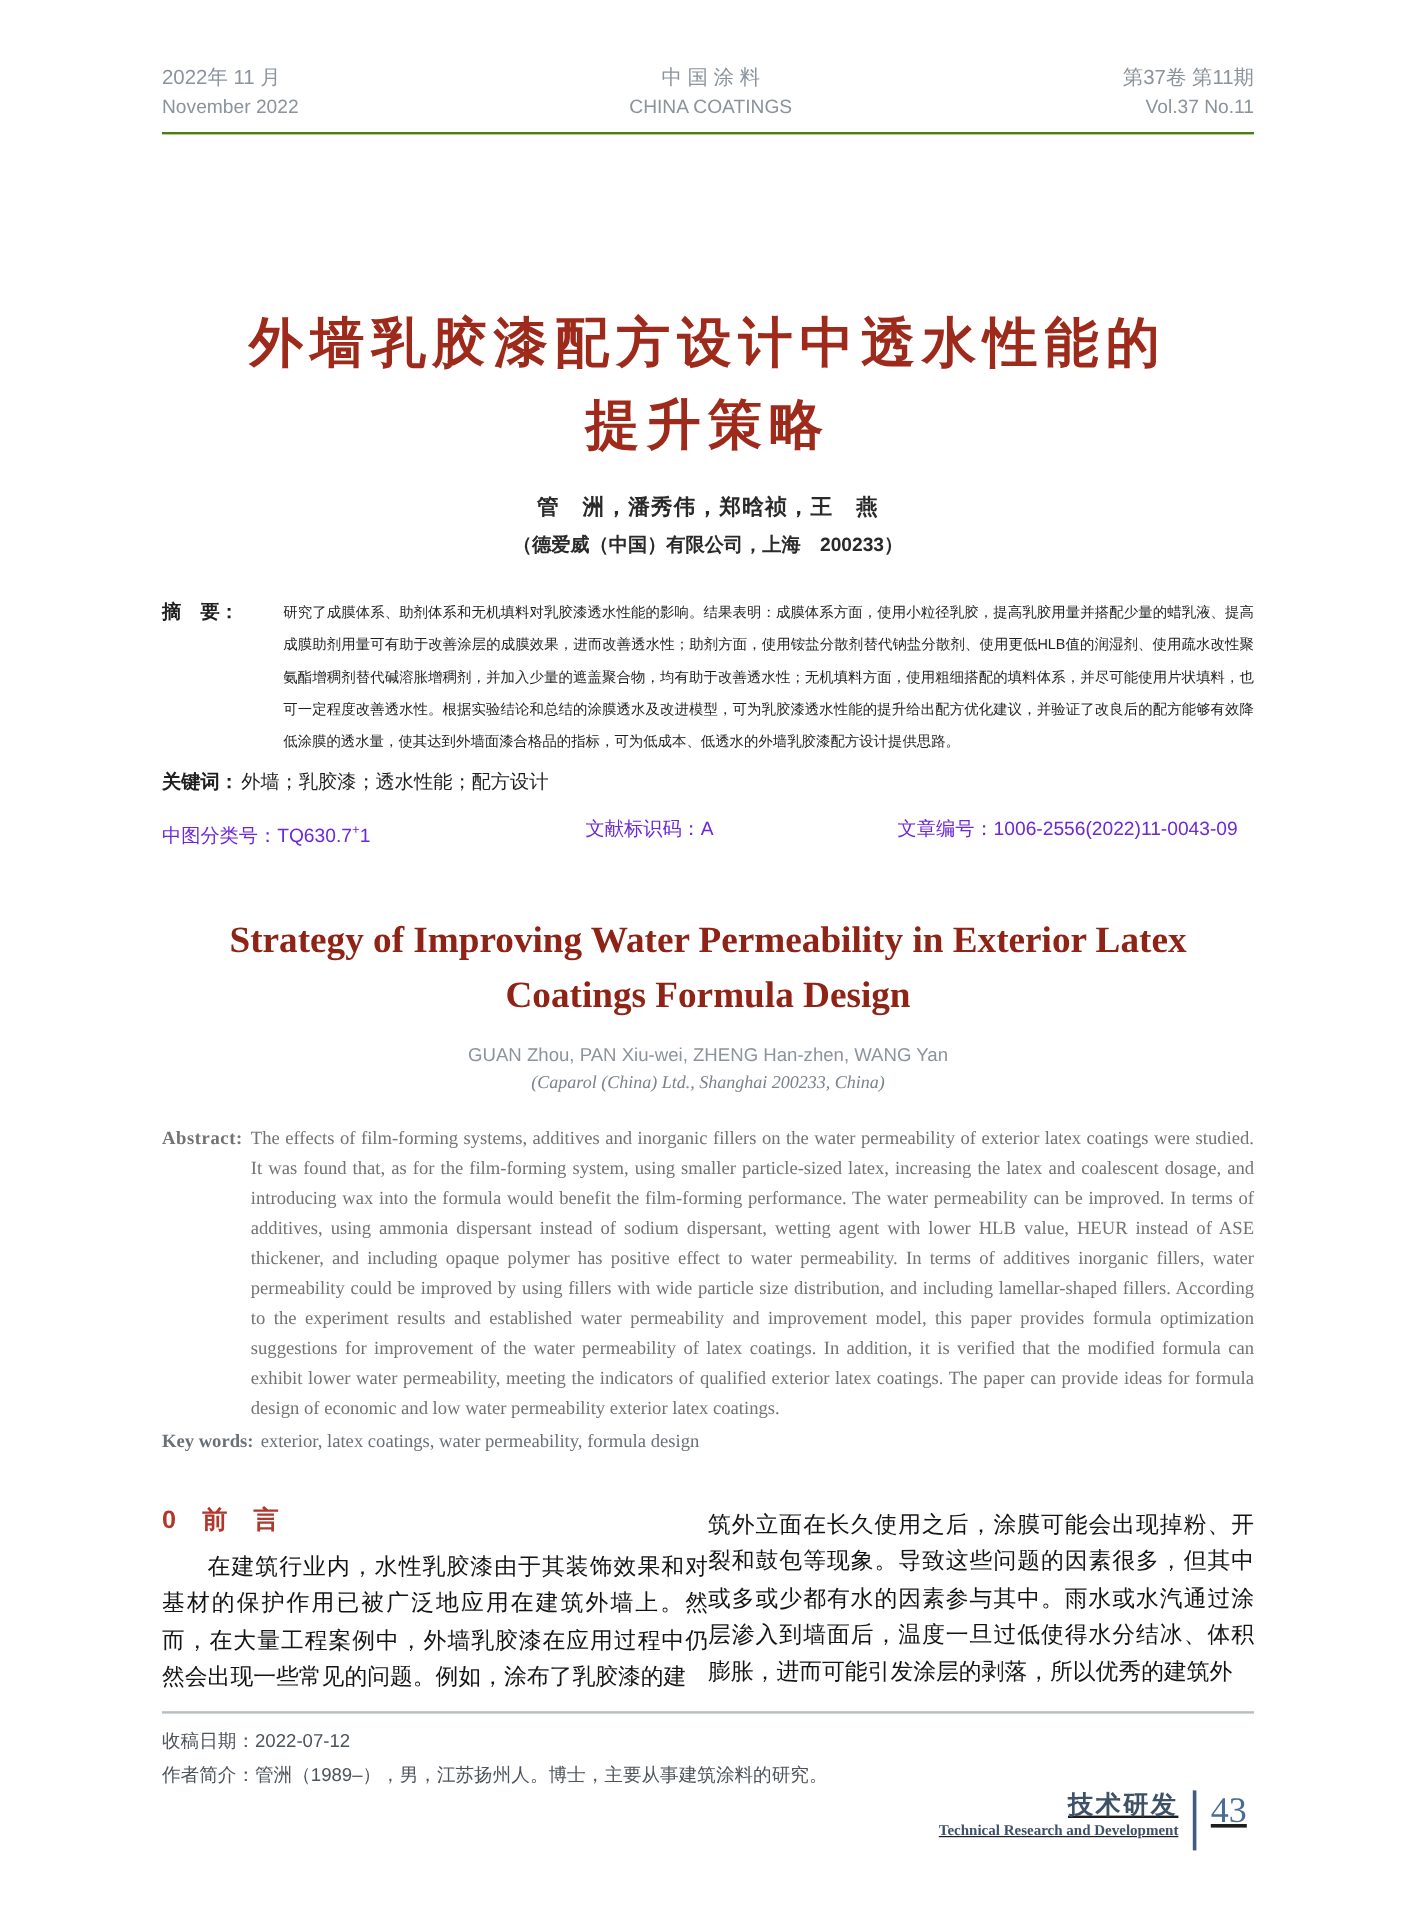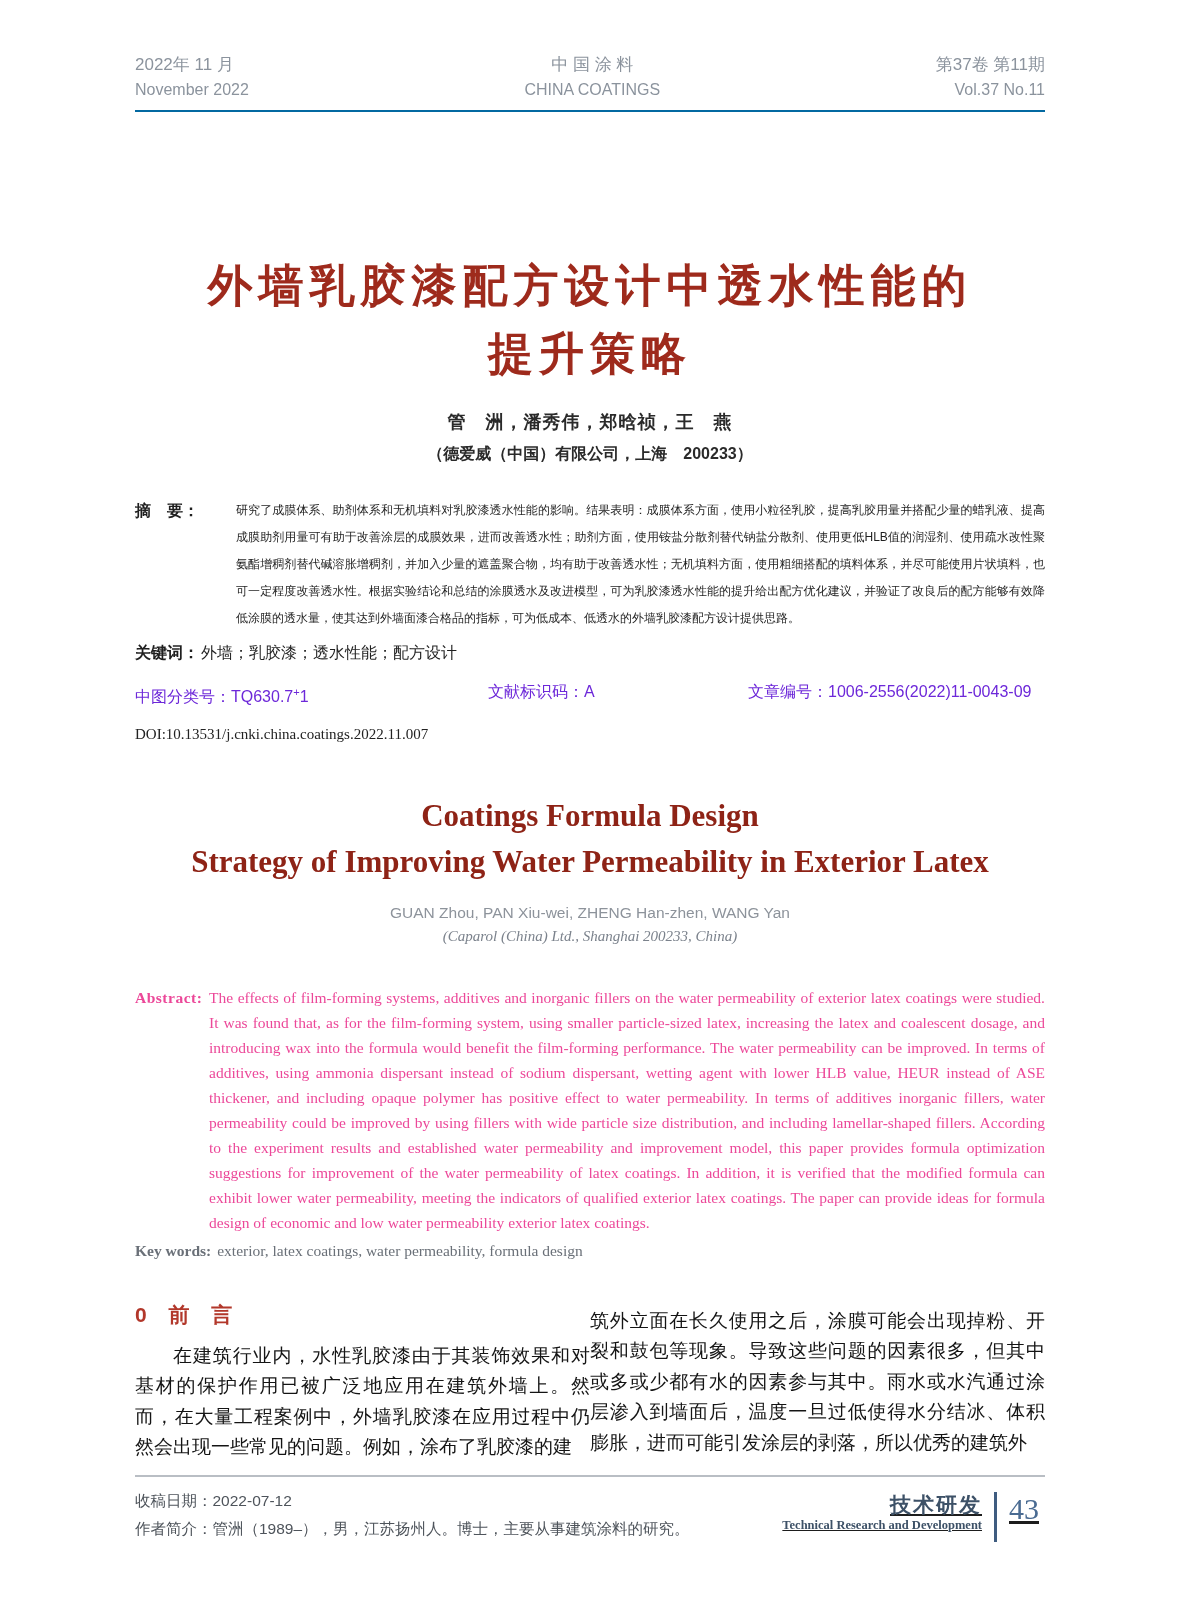"2022年 11 月" .jheader { border-bottom: 2px solid #0369a1 -> 2px solid #4d7c0f }
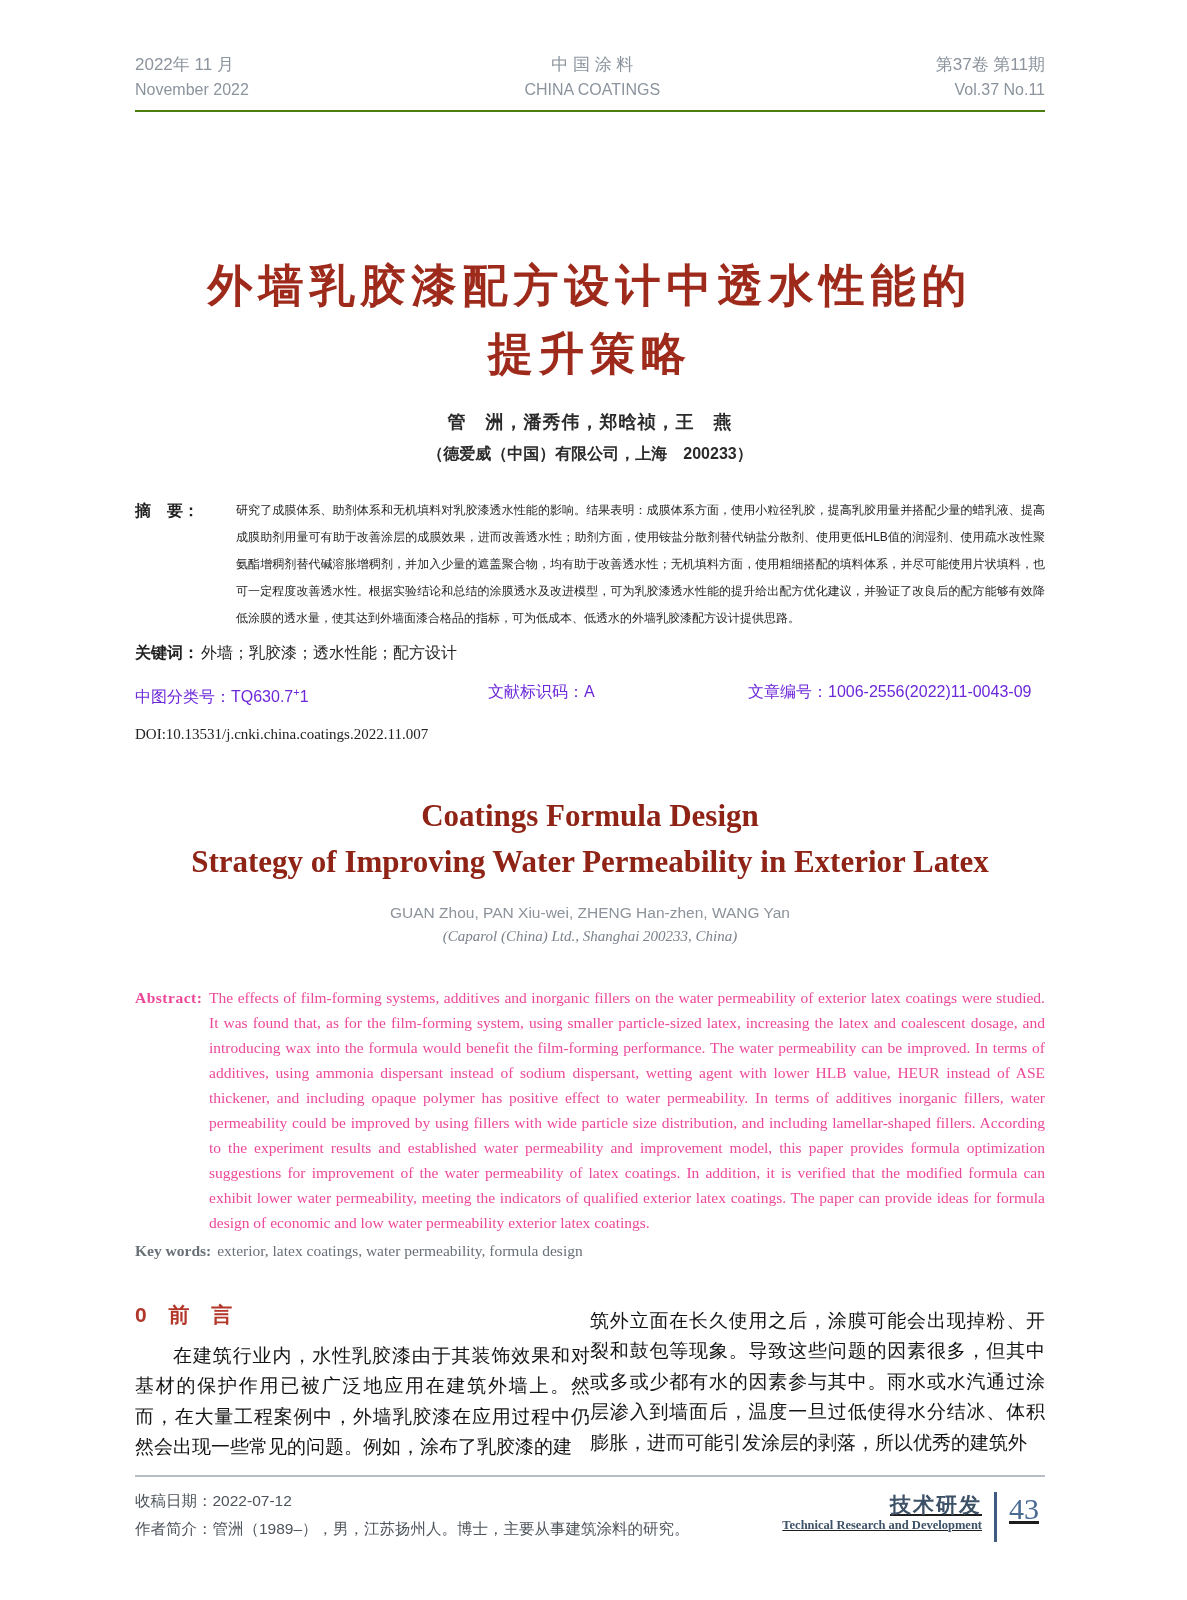"DOI:10.13531/j.cnki.china.coatings.2022." div.doi { html: <div>DOI:10.13531/j.cnki.china.coatings.2022.11.007</div> -> none }
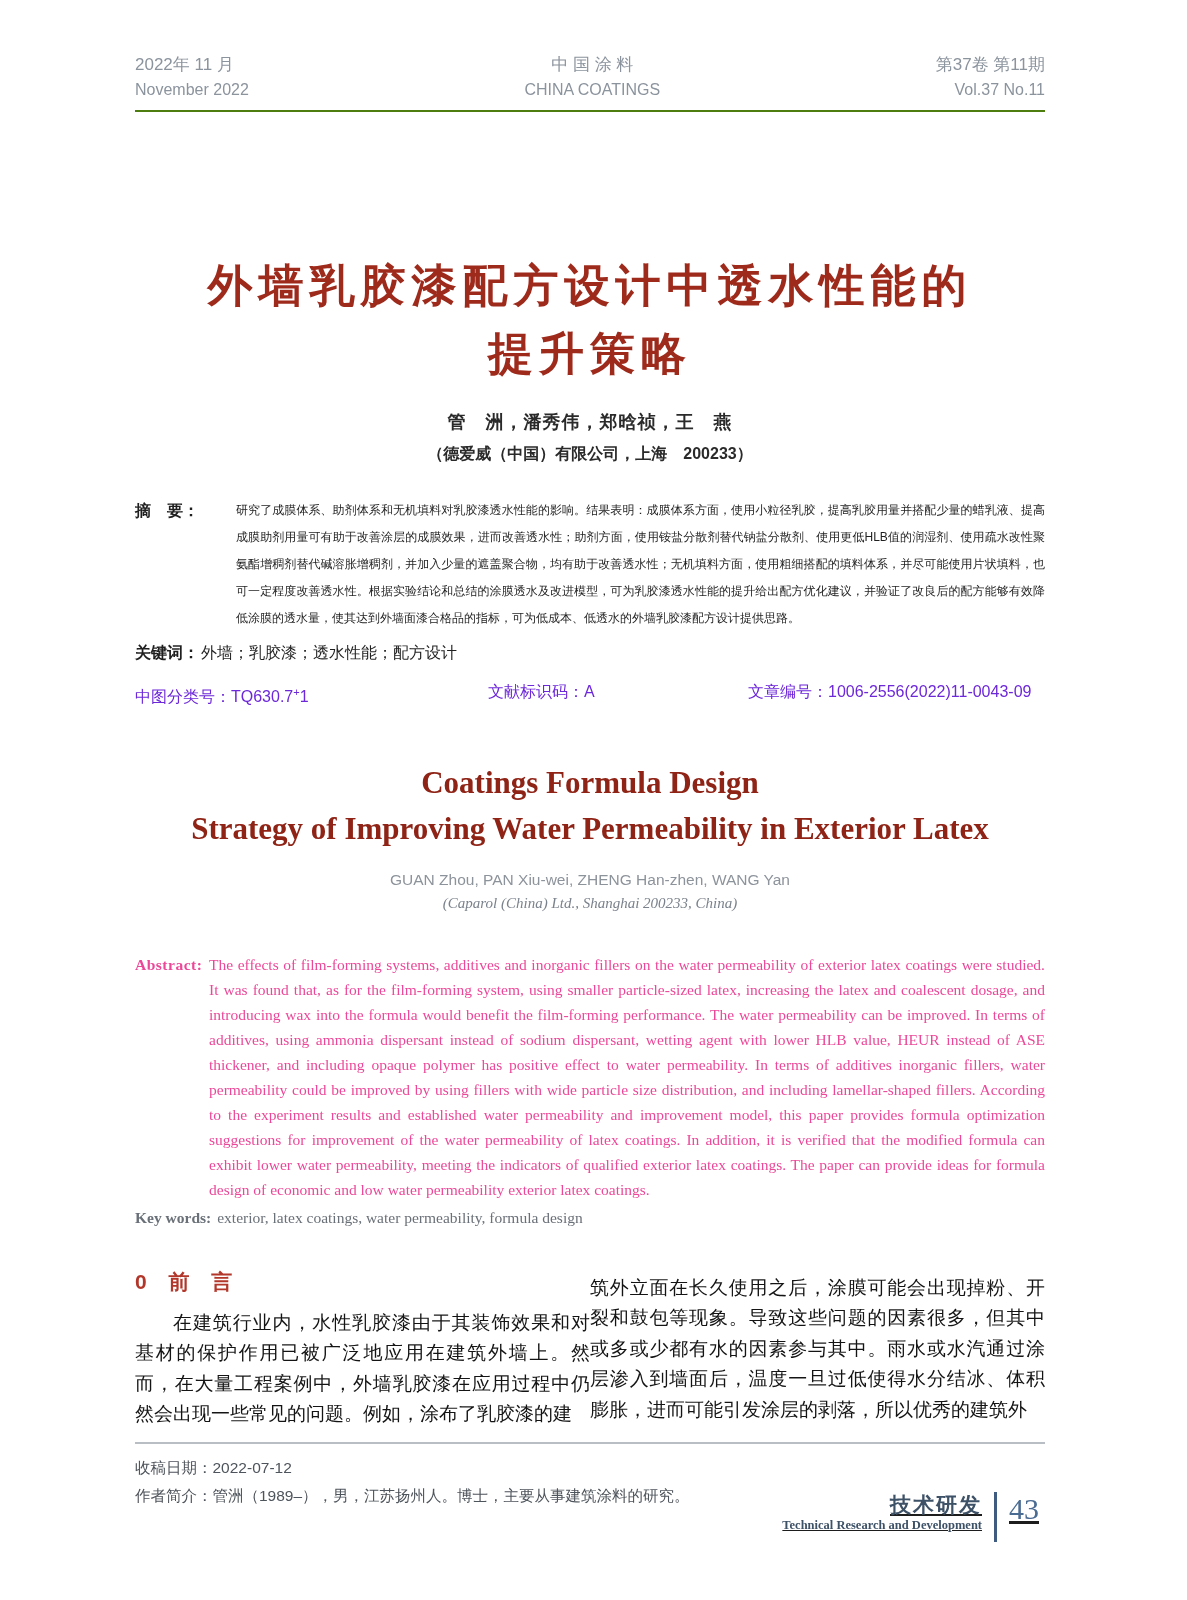"Coatings Formula Design" div { order: before "Strategy of Improving Water Permeability" -> after "Strategy of Improving Water Permeability" }
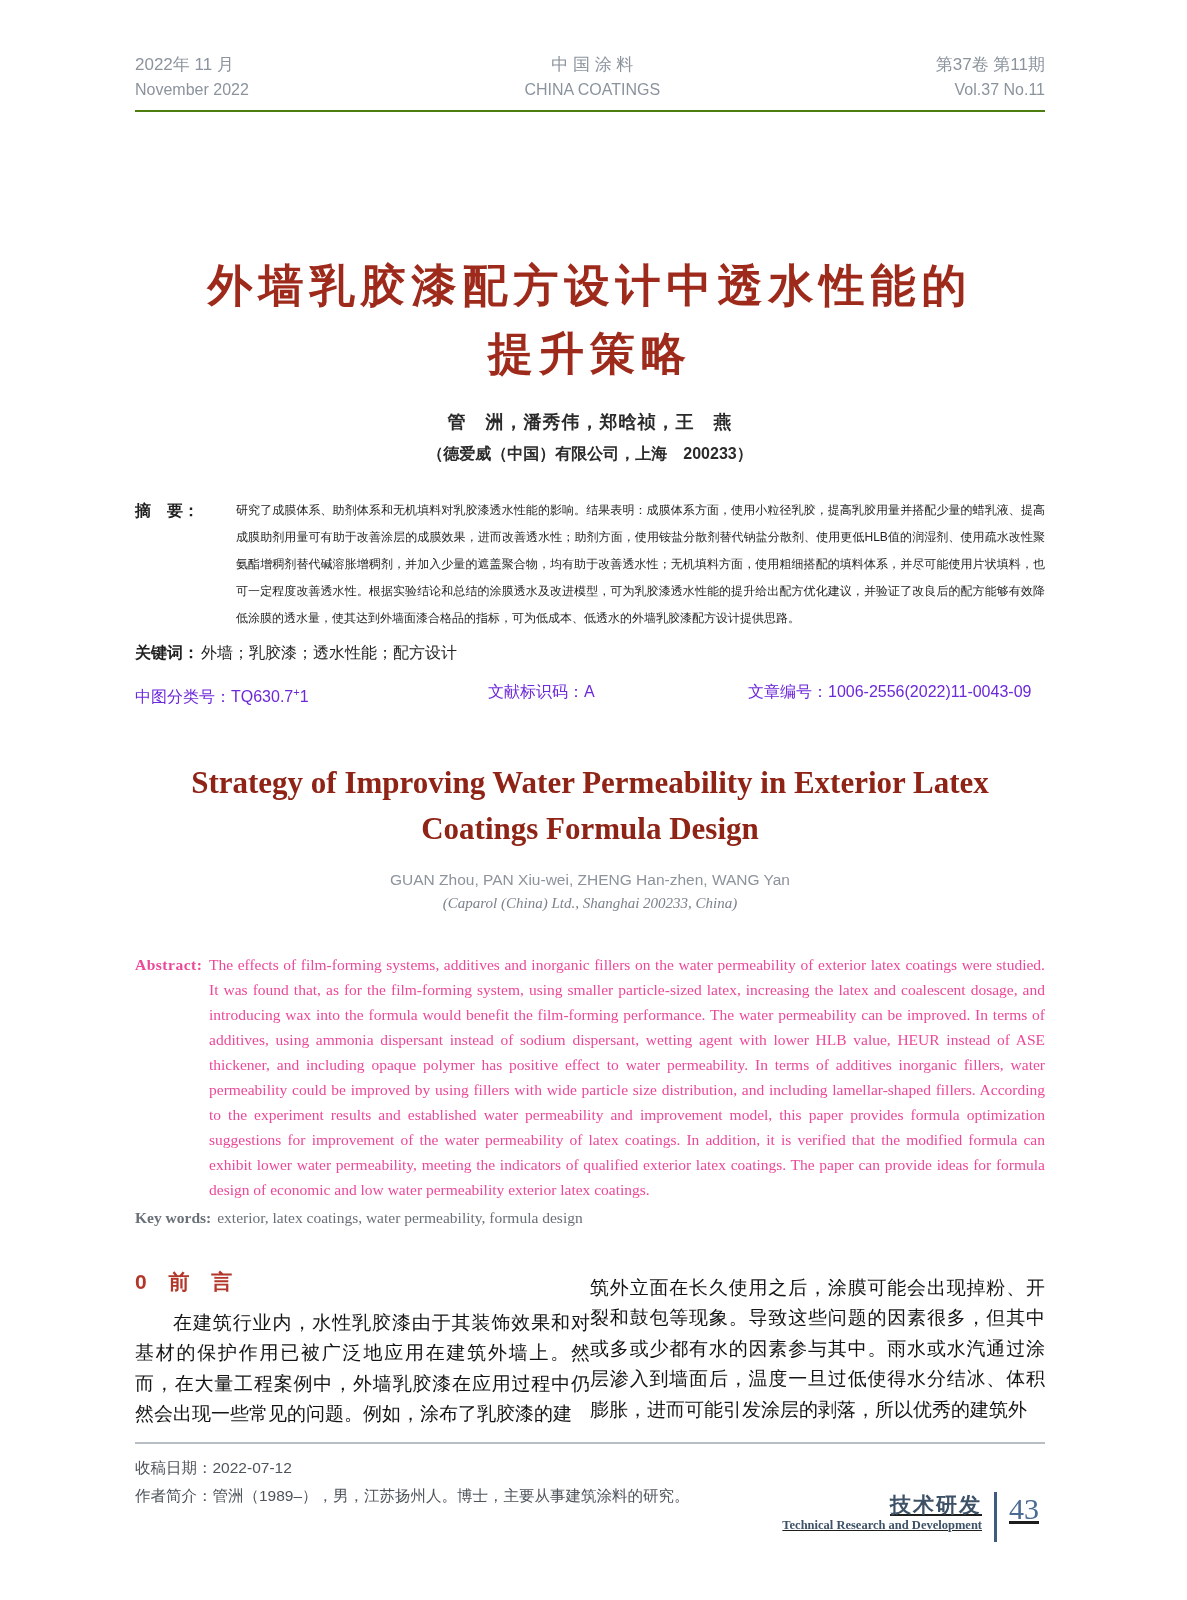"Abstract:" .abstract-en { color: #ec4899 -> #737373; margin-top: 40px -> 24px }
